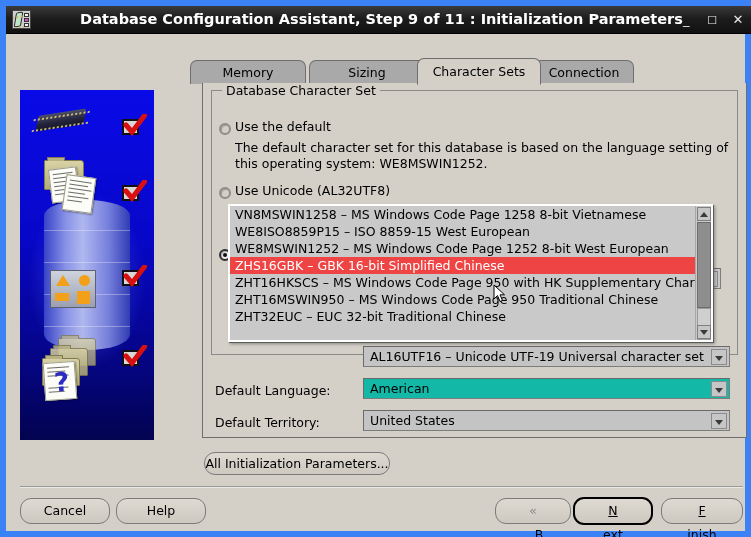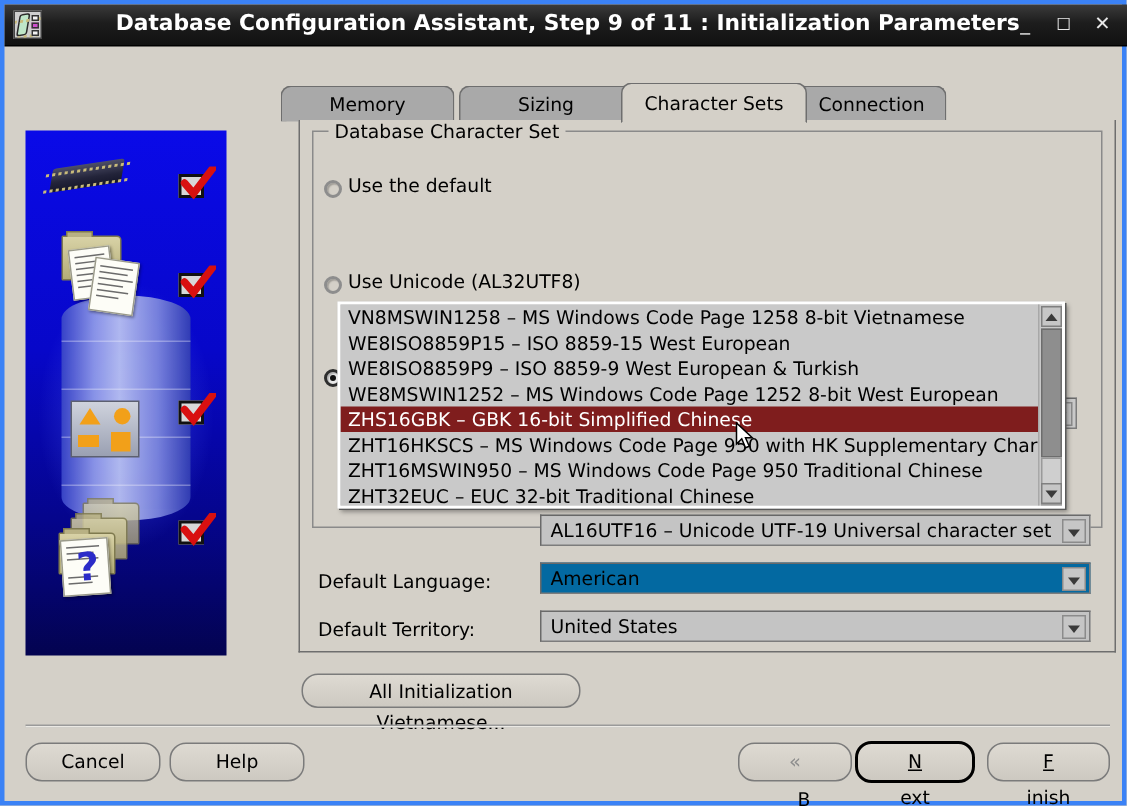"Database Configuration Assistant, Step 9" .win { border: 3px solid #3b82f6 -> 6px solid #3b82f6 }
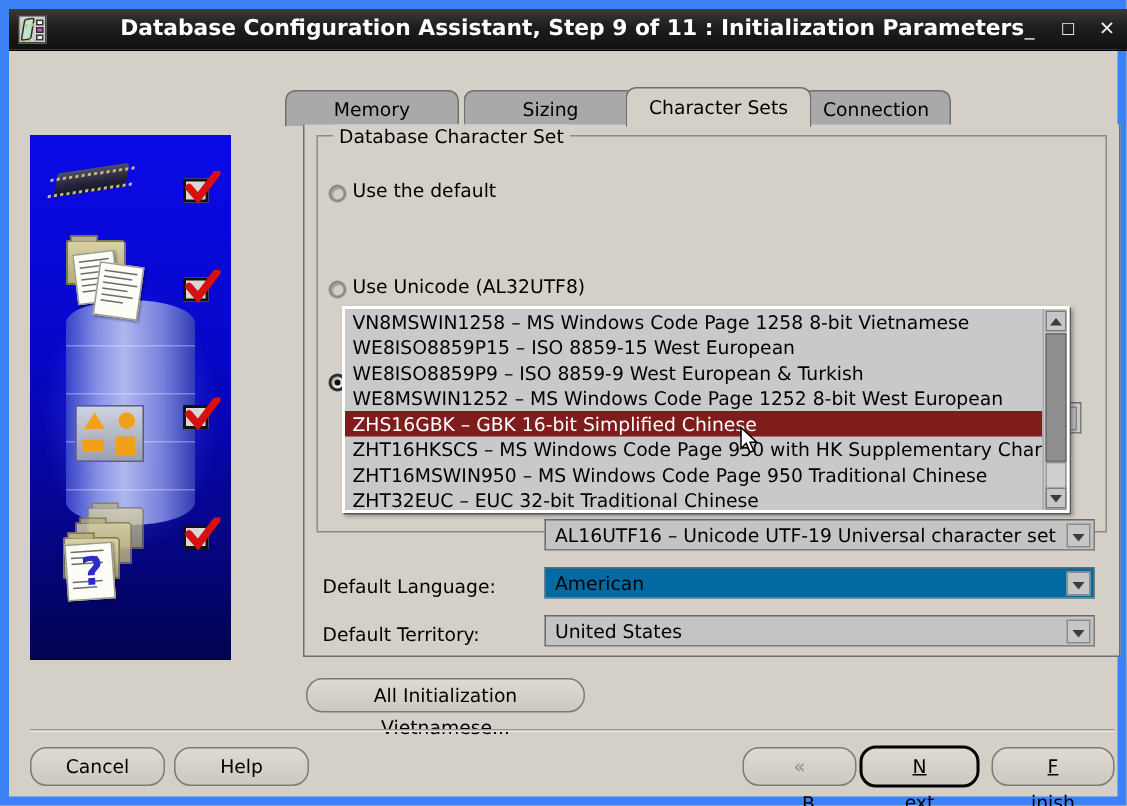"The default character set for" div.desc { html: none -> <div>The default character set for this database is based on the language setting of this operating system: WE8MSWIN1252.</div> }
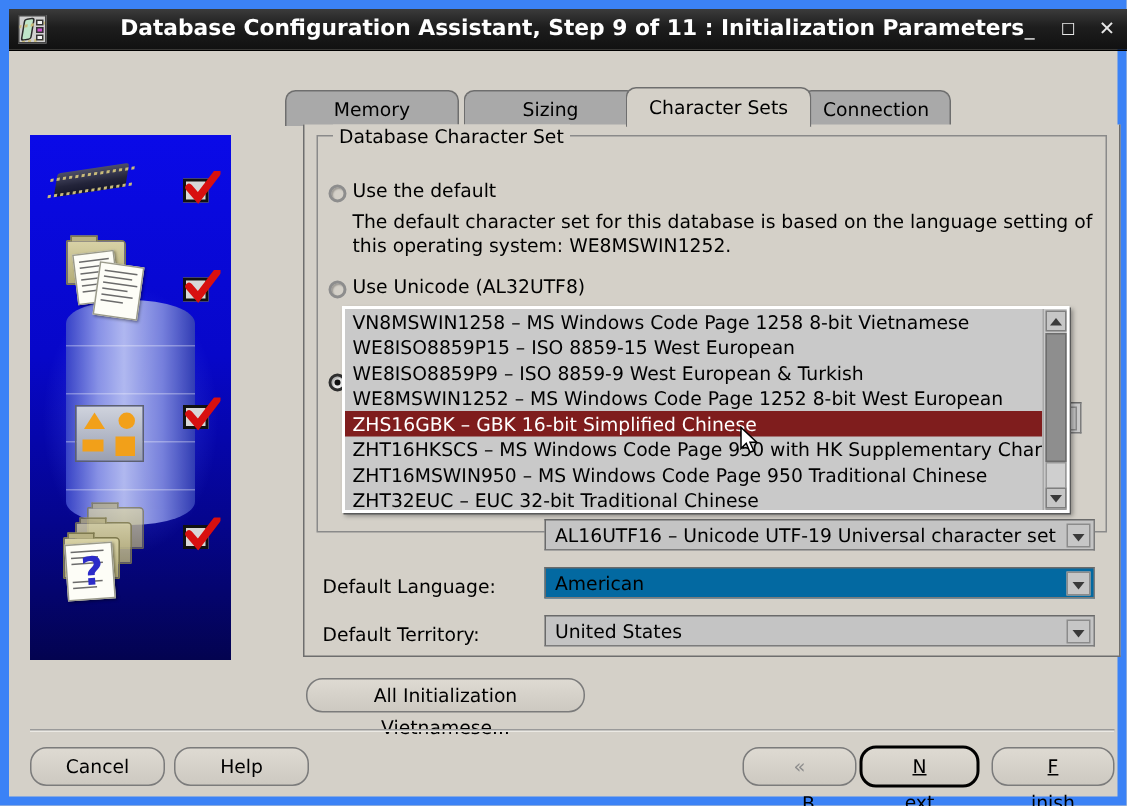"WE8ISO8859P9 – ISO 8859-9 West" div.item { html: <div>WE8ISO8859P9 – ISO 8859-9 West European &amp; Turkish</div> -> none }
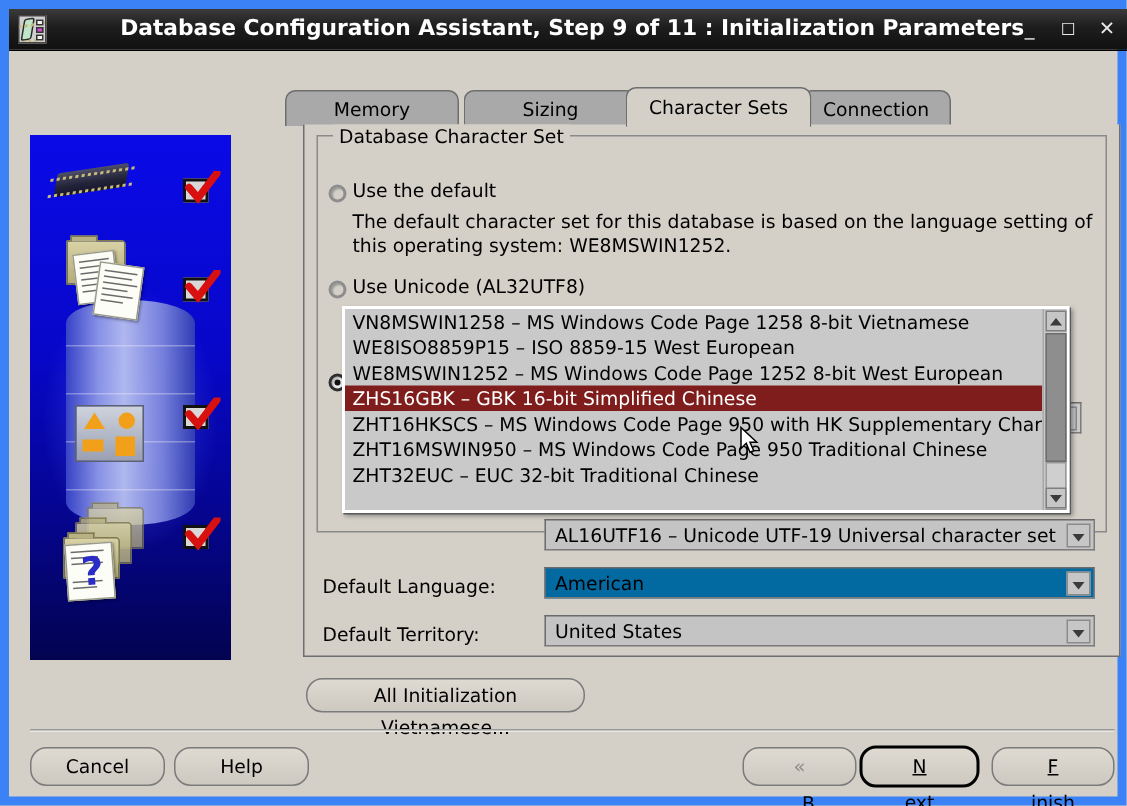"ZHS16GBK – GBK 16-bit Simplified" .item.sel { background: #7f1d1d -> #ef4444 }
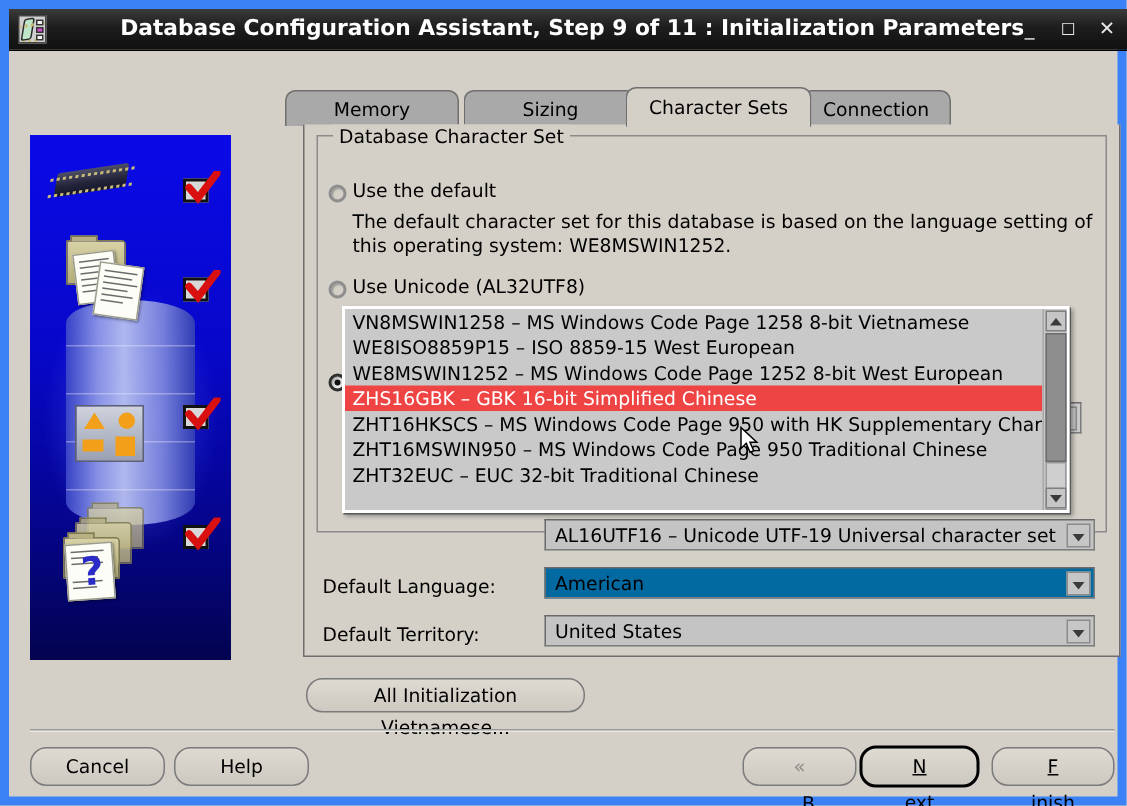"American" div.combo { background: #0369a1 -> #14b8a6 }
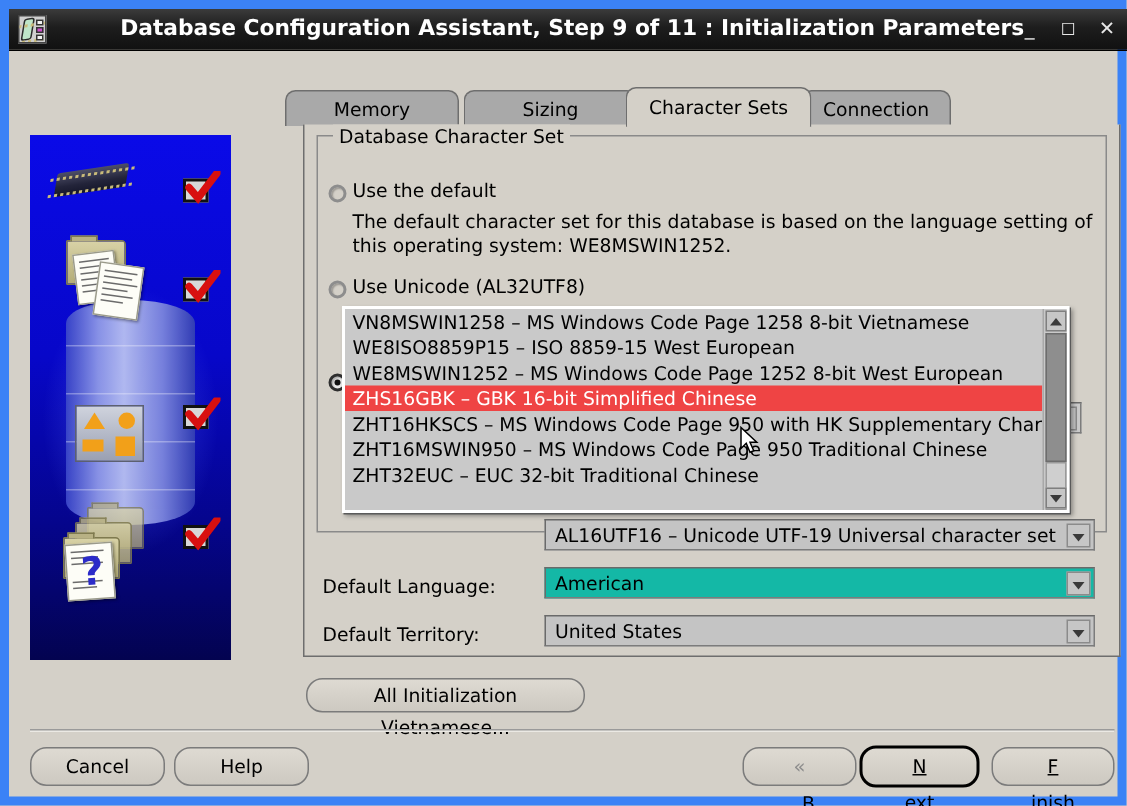"All Initialization Vietnamese..." div.btn { text: Vietnamese -> Parameters }
